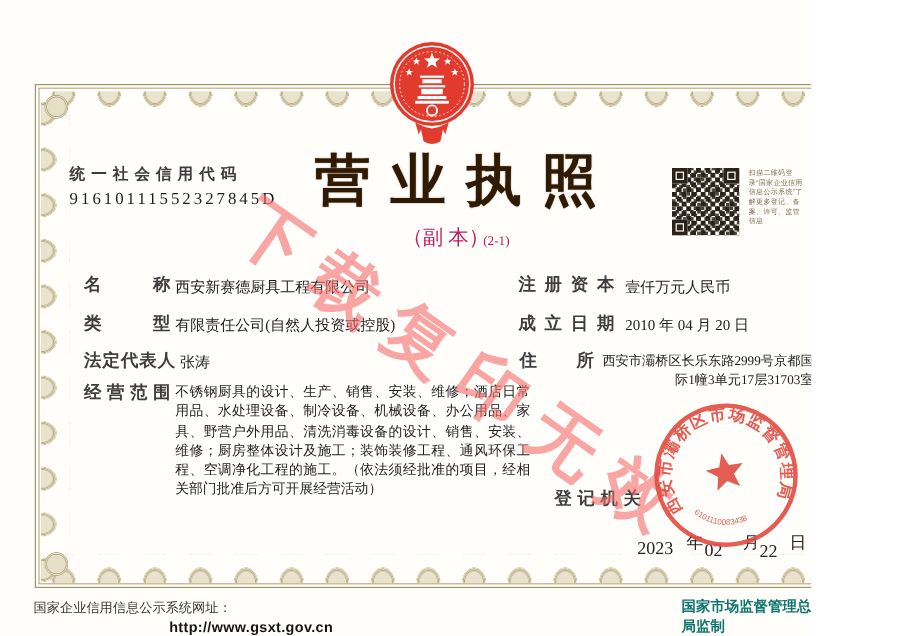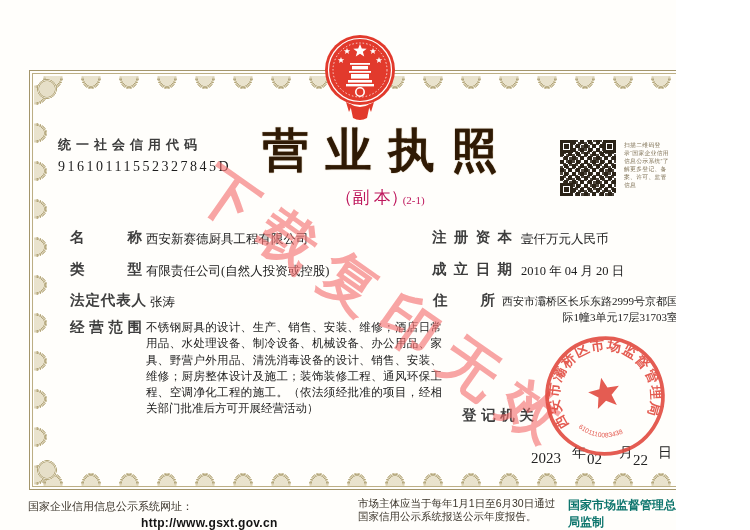"市场主体应当于每年1月1日至6月30日通过" div.foot-mid { html: <div> <div>市场主体应当于每年1月1日至6月30日通过</div> <div>国家信用公示系统报送公示年度报告。</div> </div> -> none }
